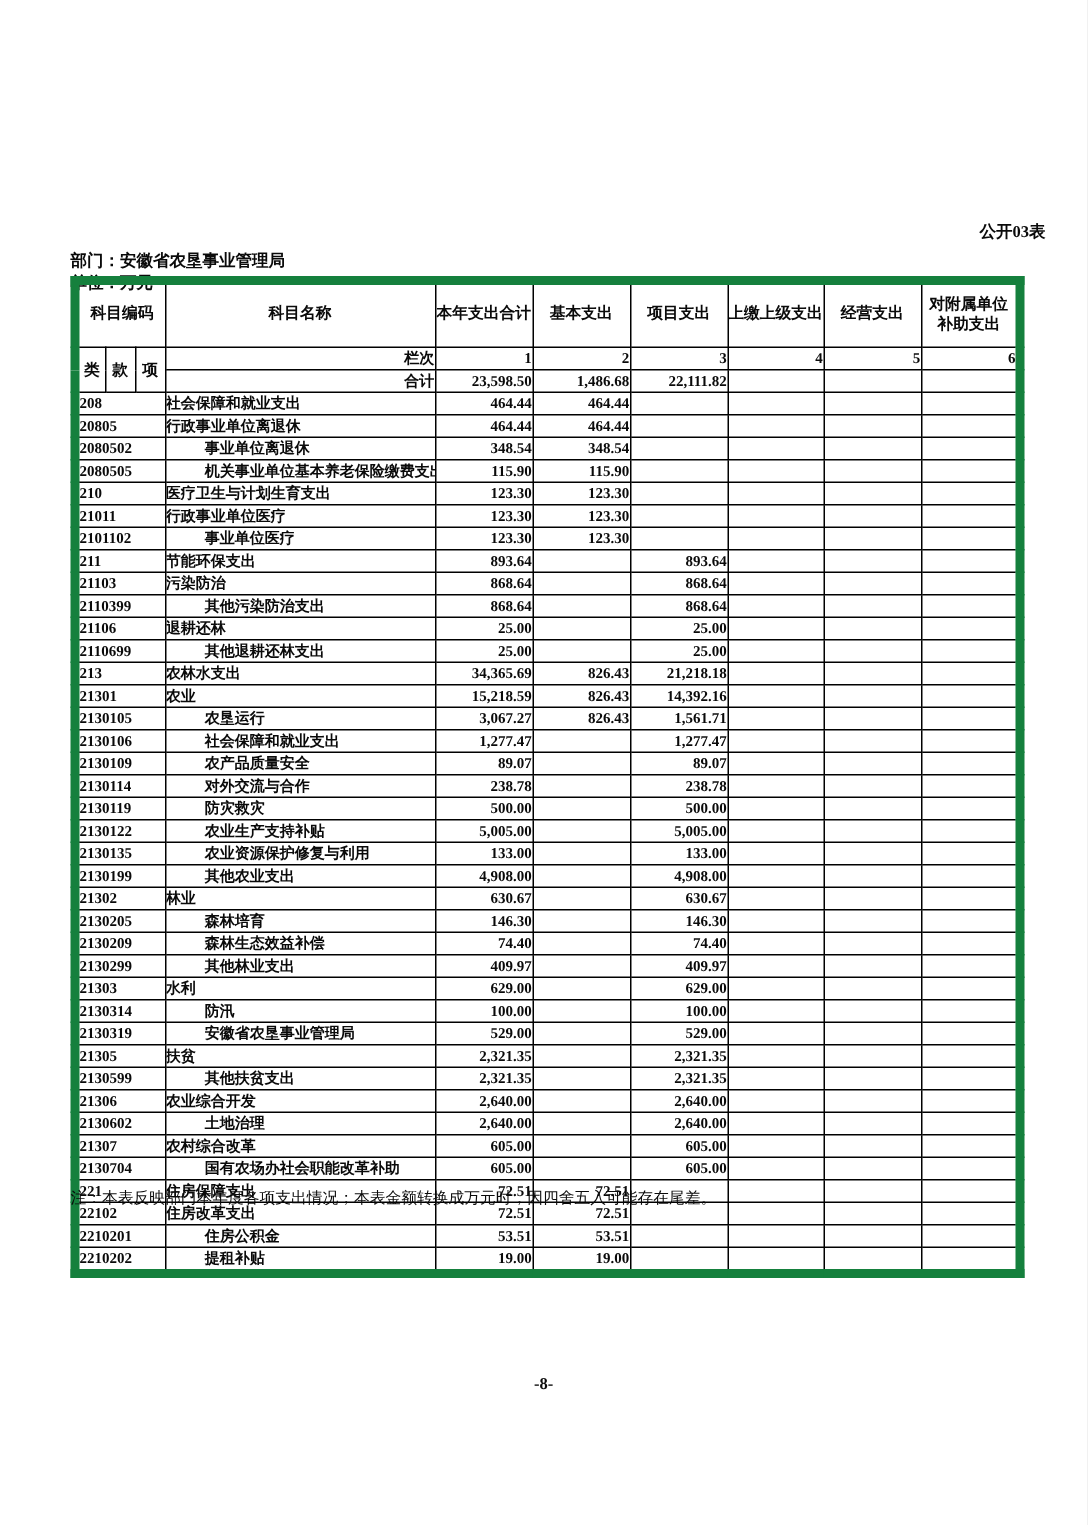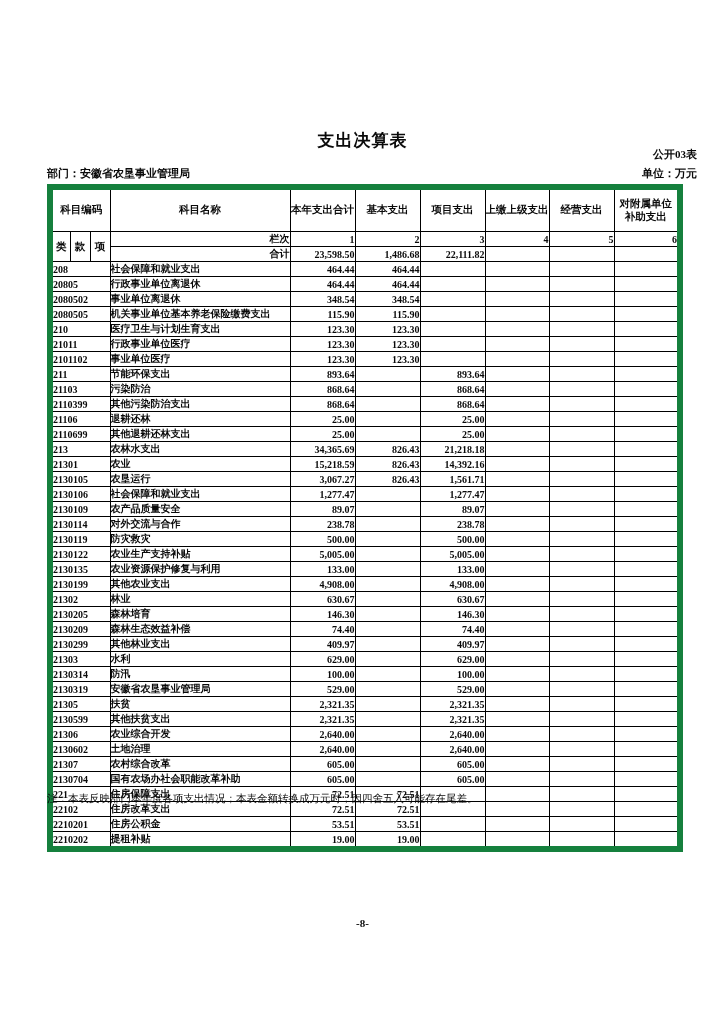"支出决算表" div.title { html: <div>支出决算表</div> -> none }
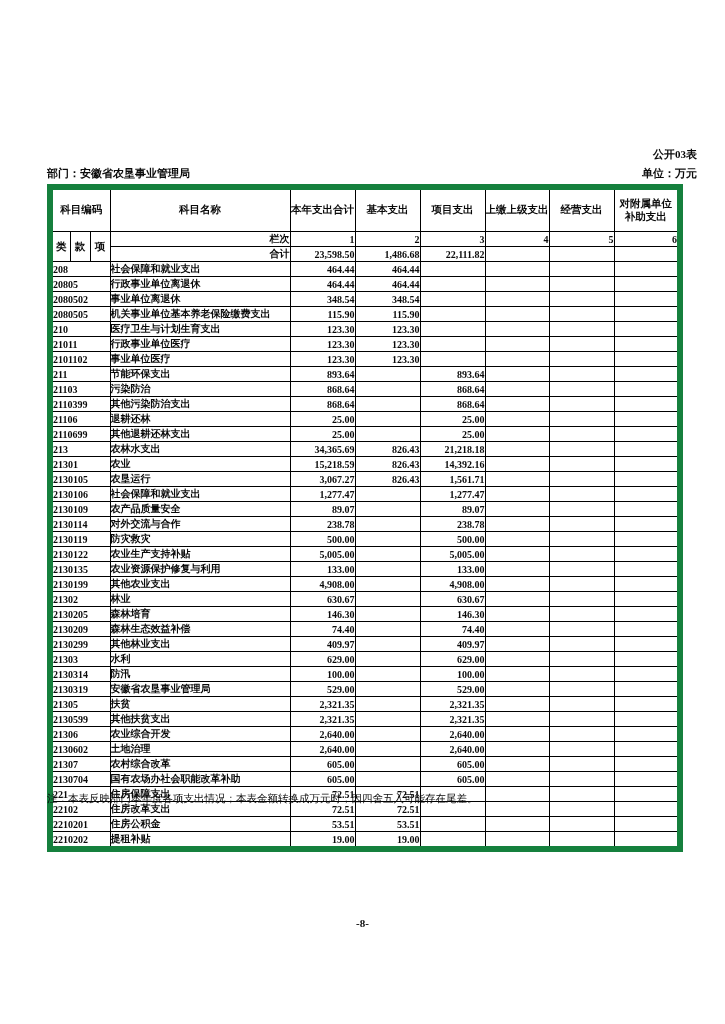"部门：安徽省农垦事业管理局" .meta-line { flex-direction: none -> column }
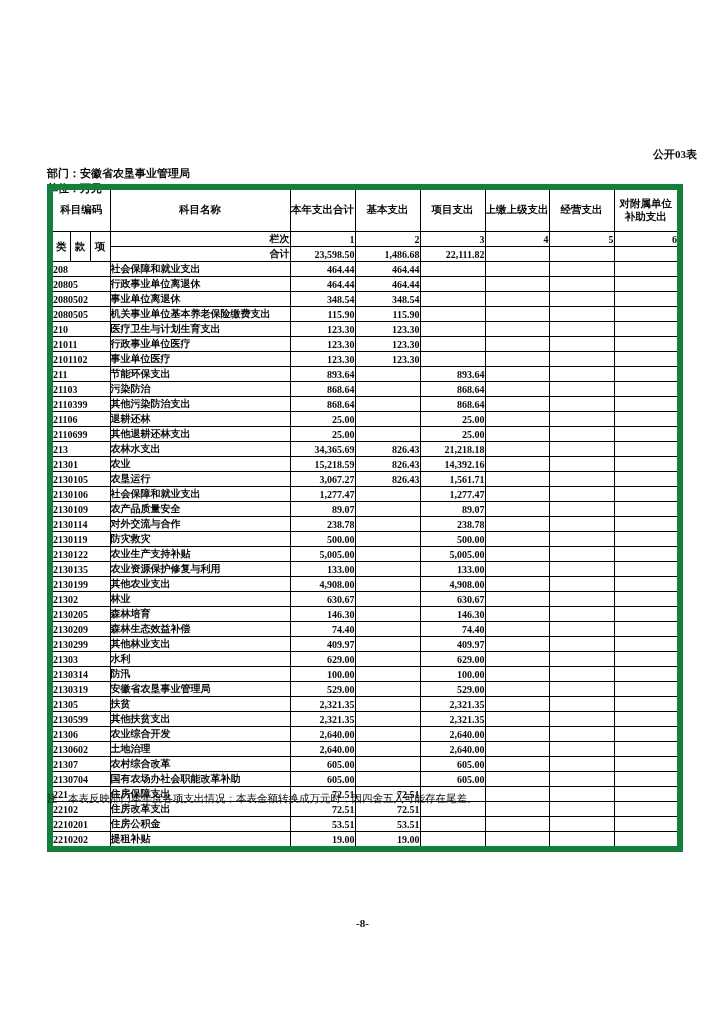"事业单位离退休" td.name.indent { padding-left: 0 -> 26px }
